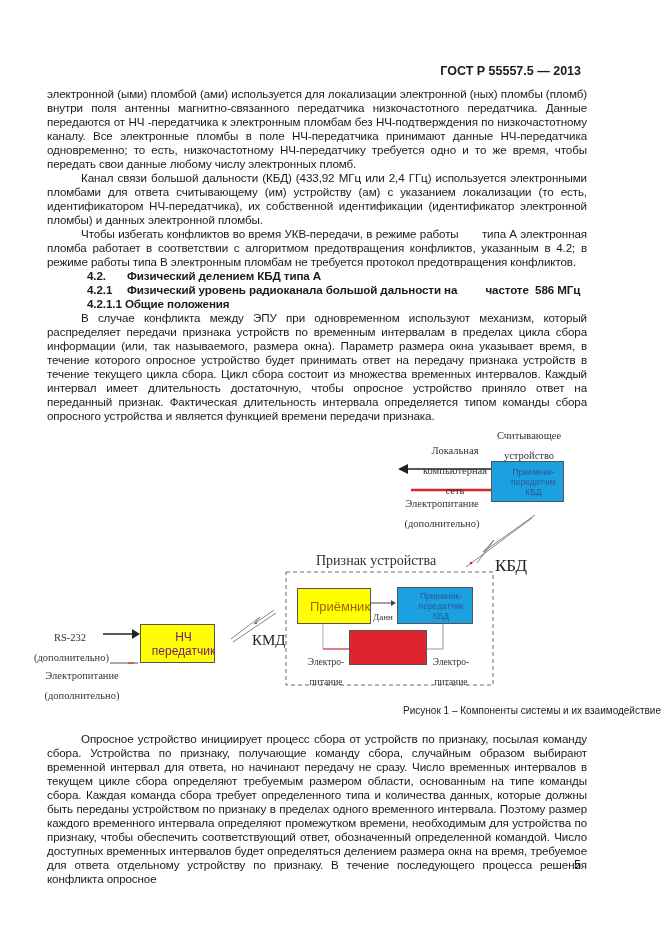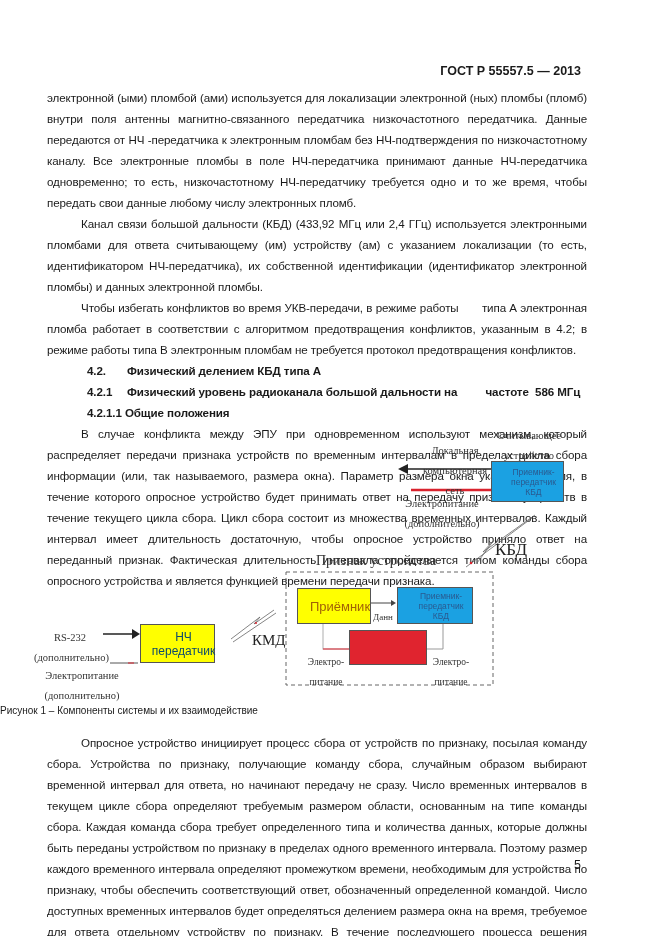"электронной (ыми) пломбой (ами)" .text { line-height: 21px -> 14px }
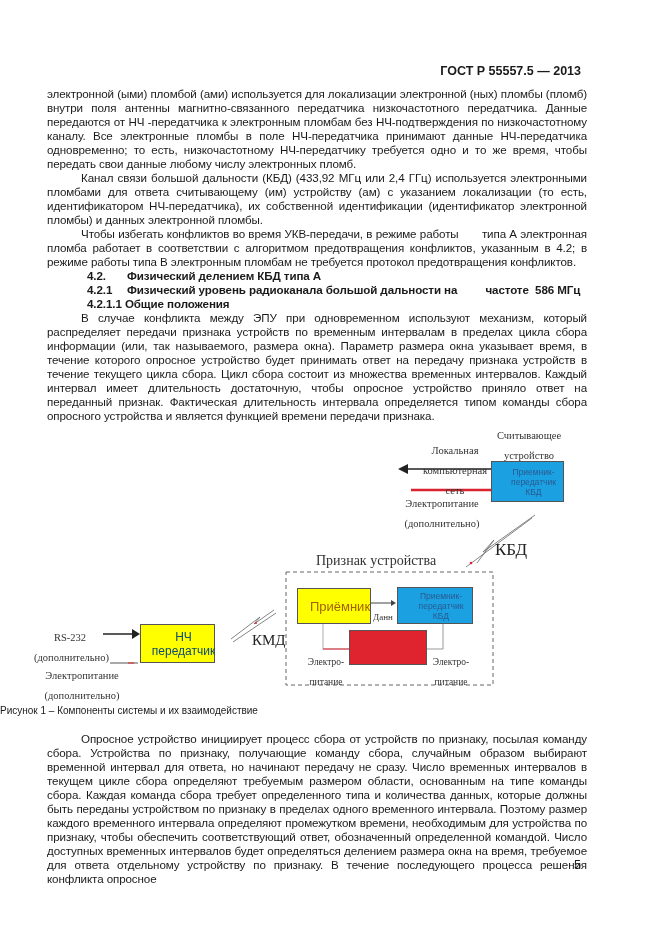"КБД" div.lbl { top: 120px -> 136px }
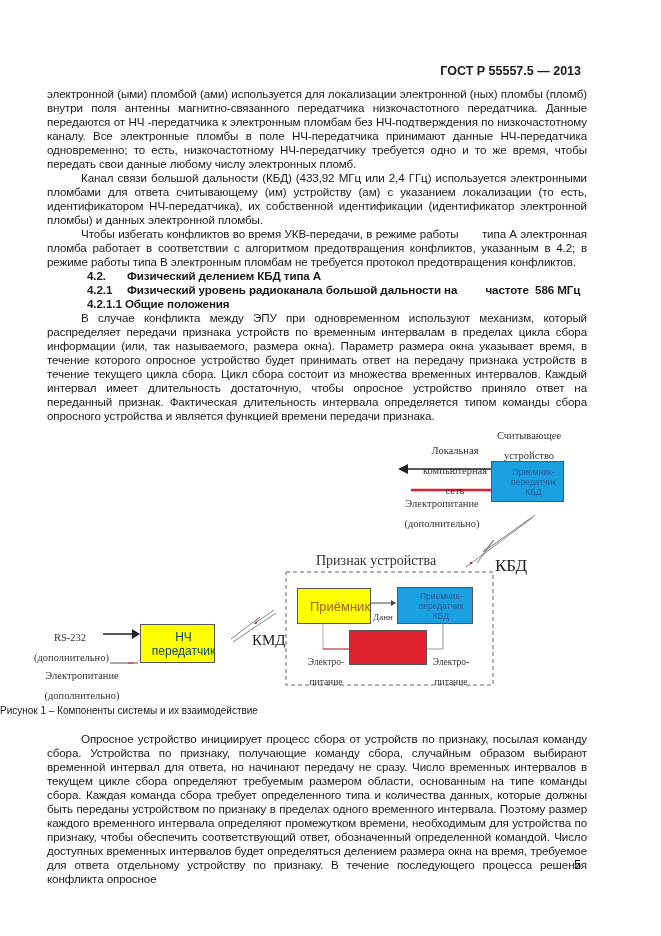"НЧ передатчик" div.box { color: #0c4a6e -> #701a75 }
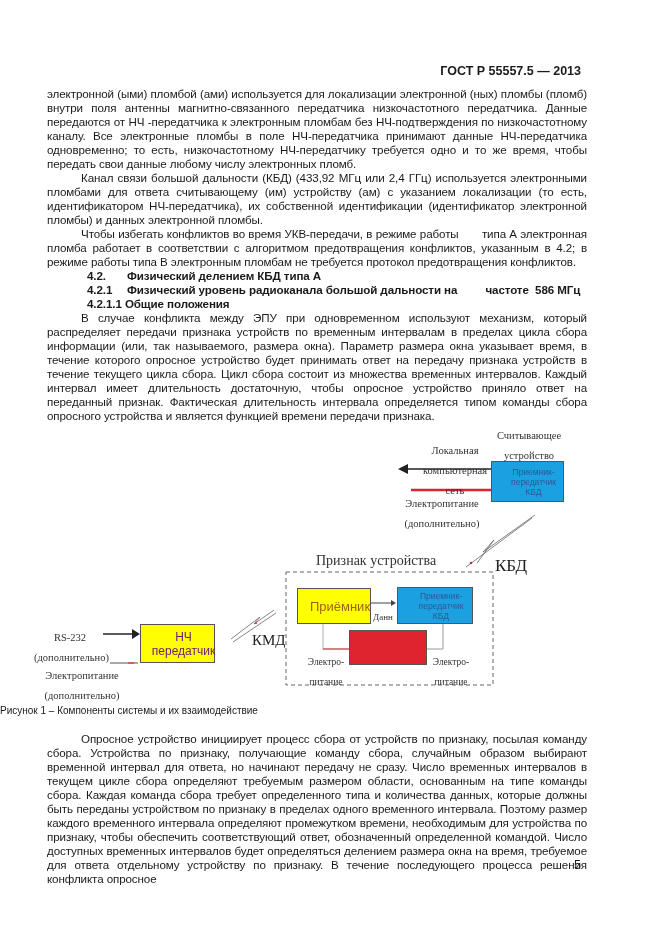"Рисунок 1 – Компоненты системы" .caption { text-align: left -> right }
